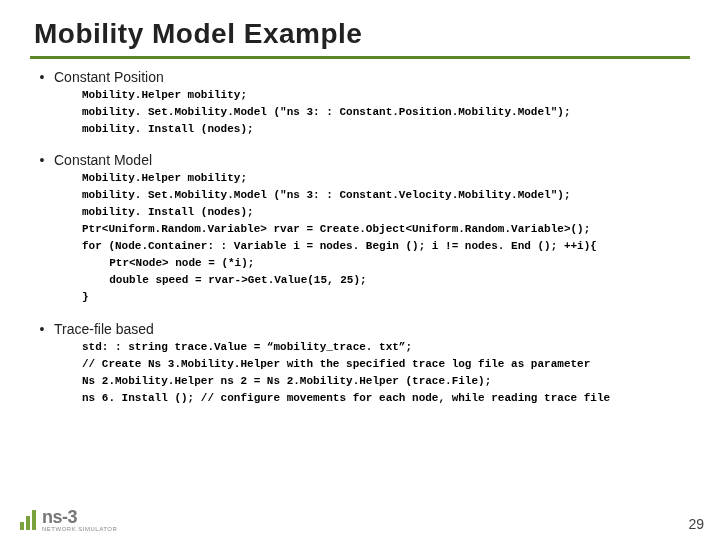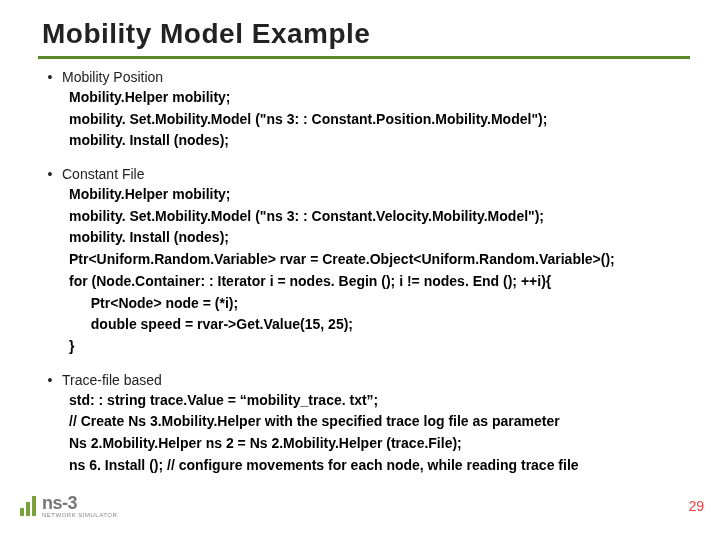"Mobility Model Example" .slide { padding: 18px 30px 0 38px -> 18px 30px 0 30px }
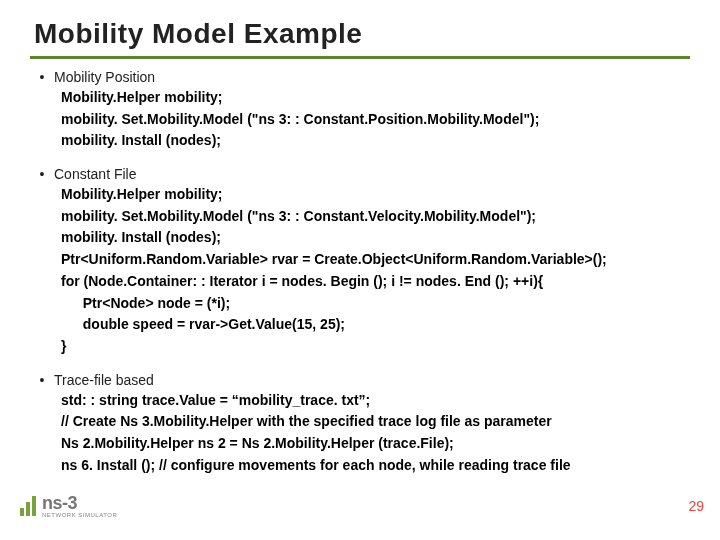"Mobility Position" div.bullet-label { text: Mobility -> Constant }
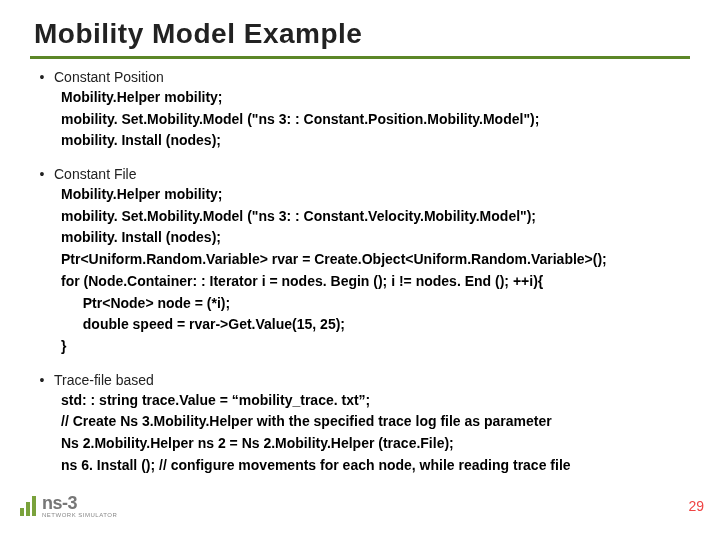"Mobility.Helper mobility; mobility." .code-block { font-family: Liberation Sans, sans-serif -> Liberation Mono, monospace; font-size: 14px -> 11px; margin-left: 31px -> 52px }
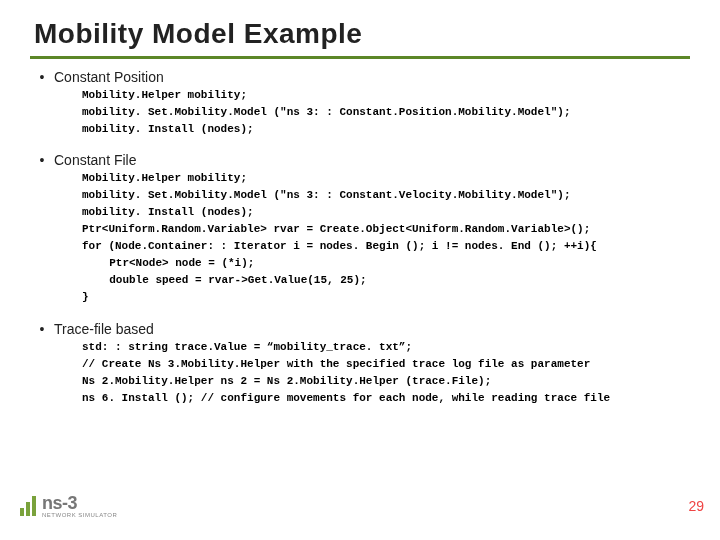"Constant File" div.bullet-label { text: File -> Model }
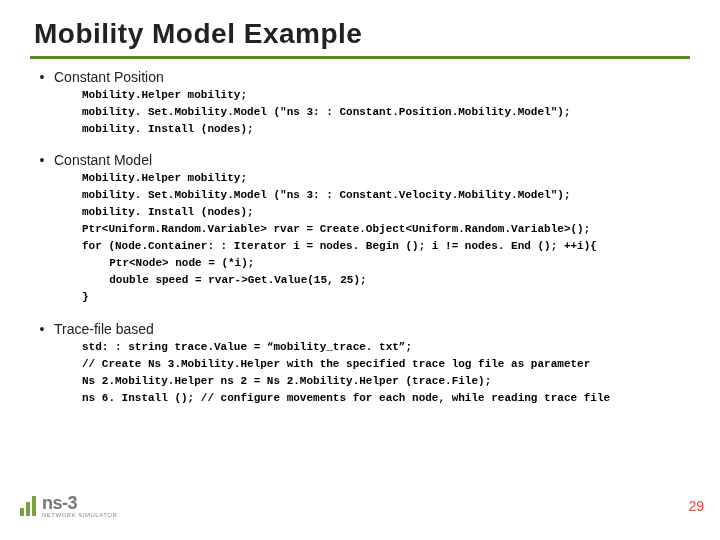"for (Node.Container: : Iterator i" span { text: Iterator -> Variable }
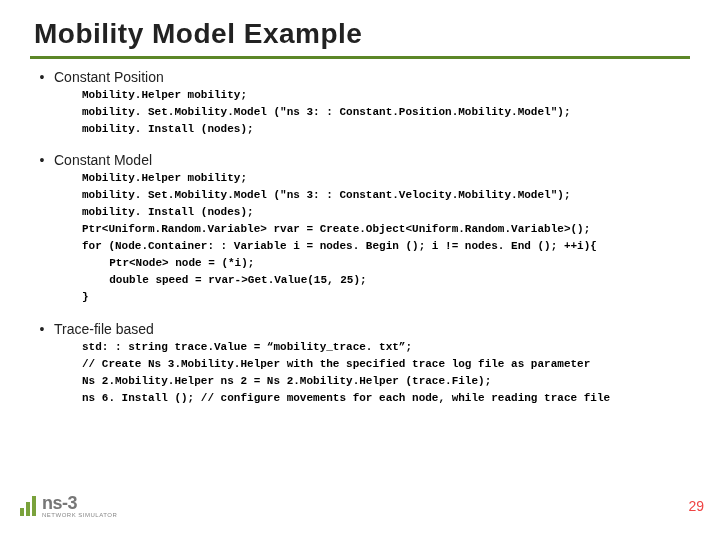"ns-3" .footer { align-items: center -> flex-end; bottom: 22px -> 8px }
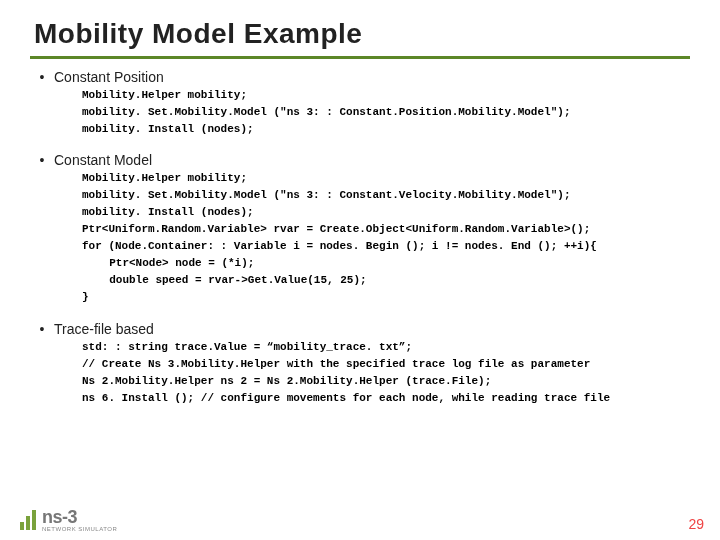"29" .page-num { color: #ef4444 -> #404040 }
